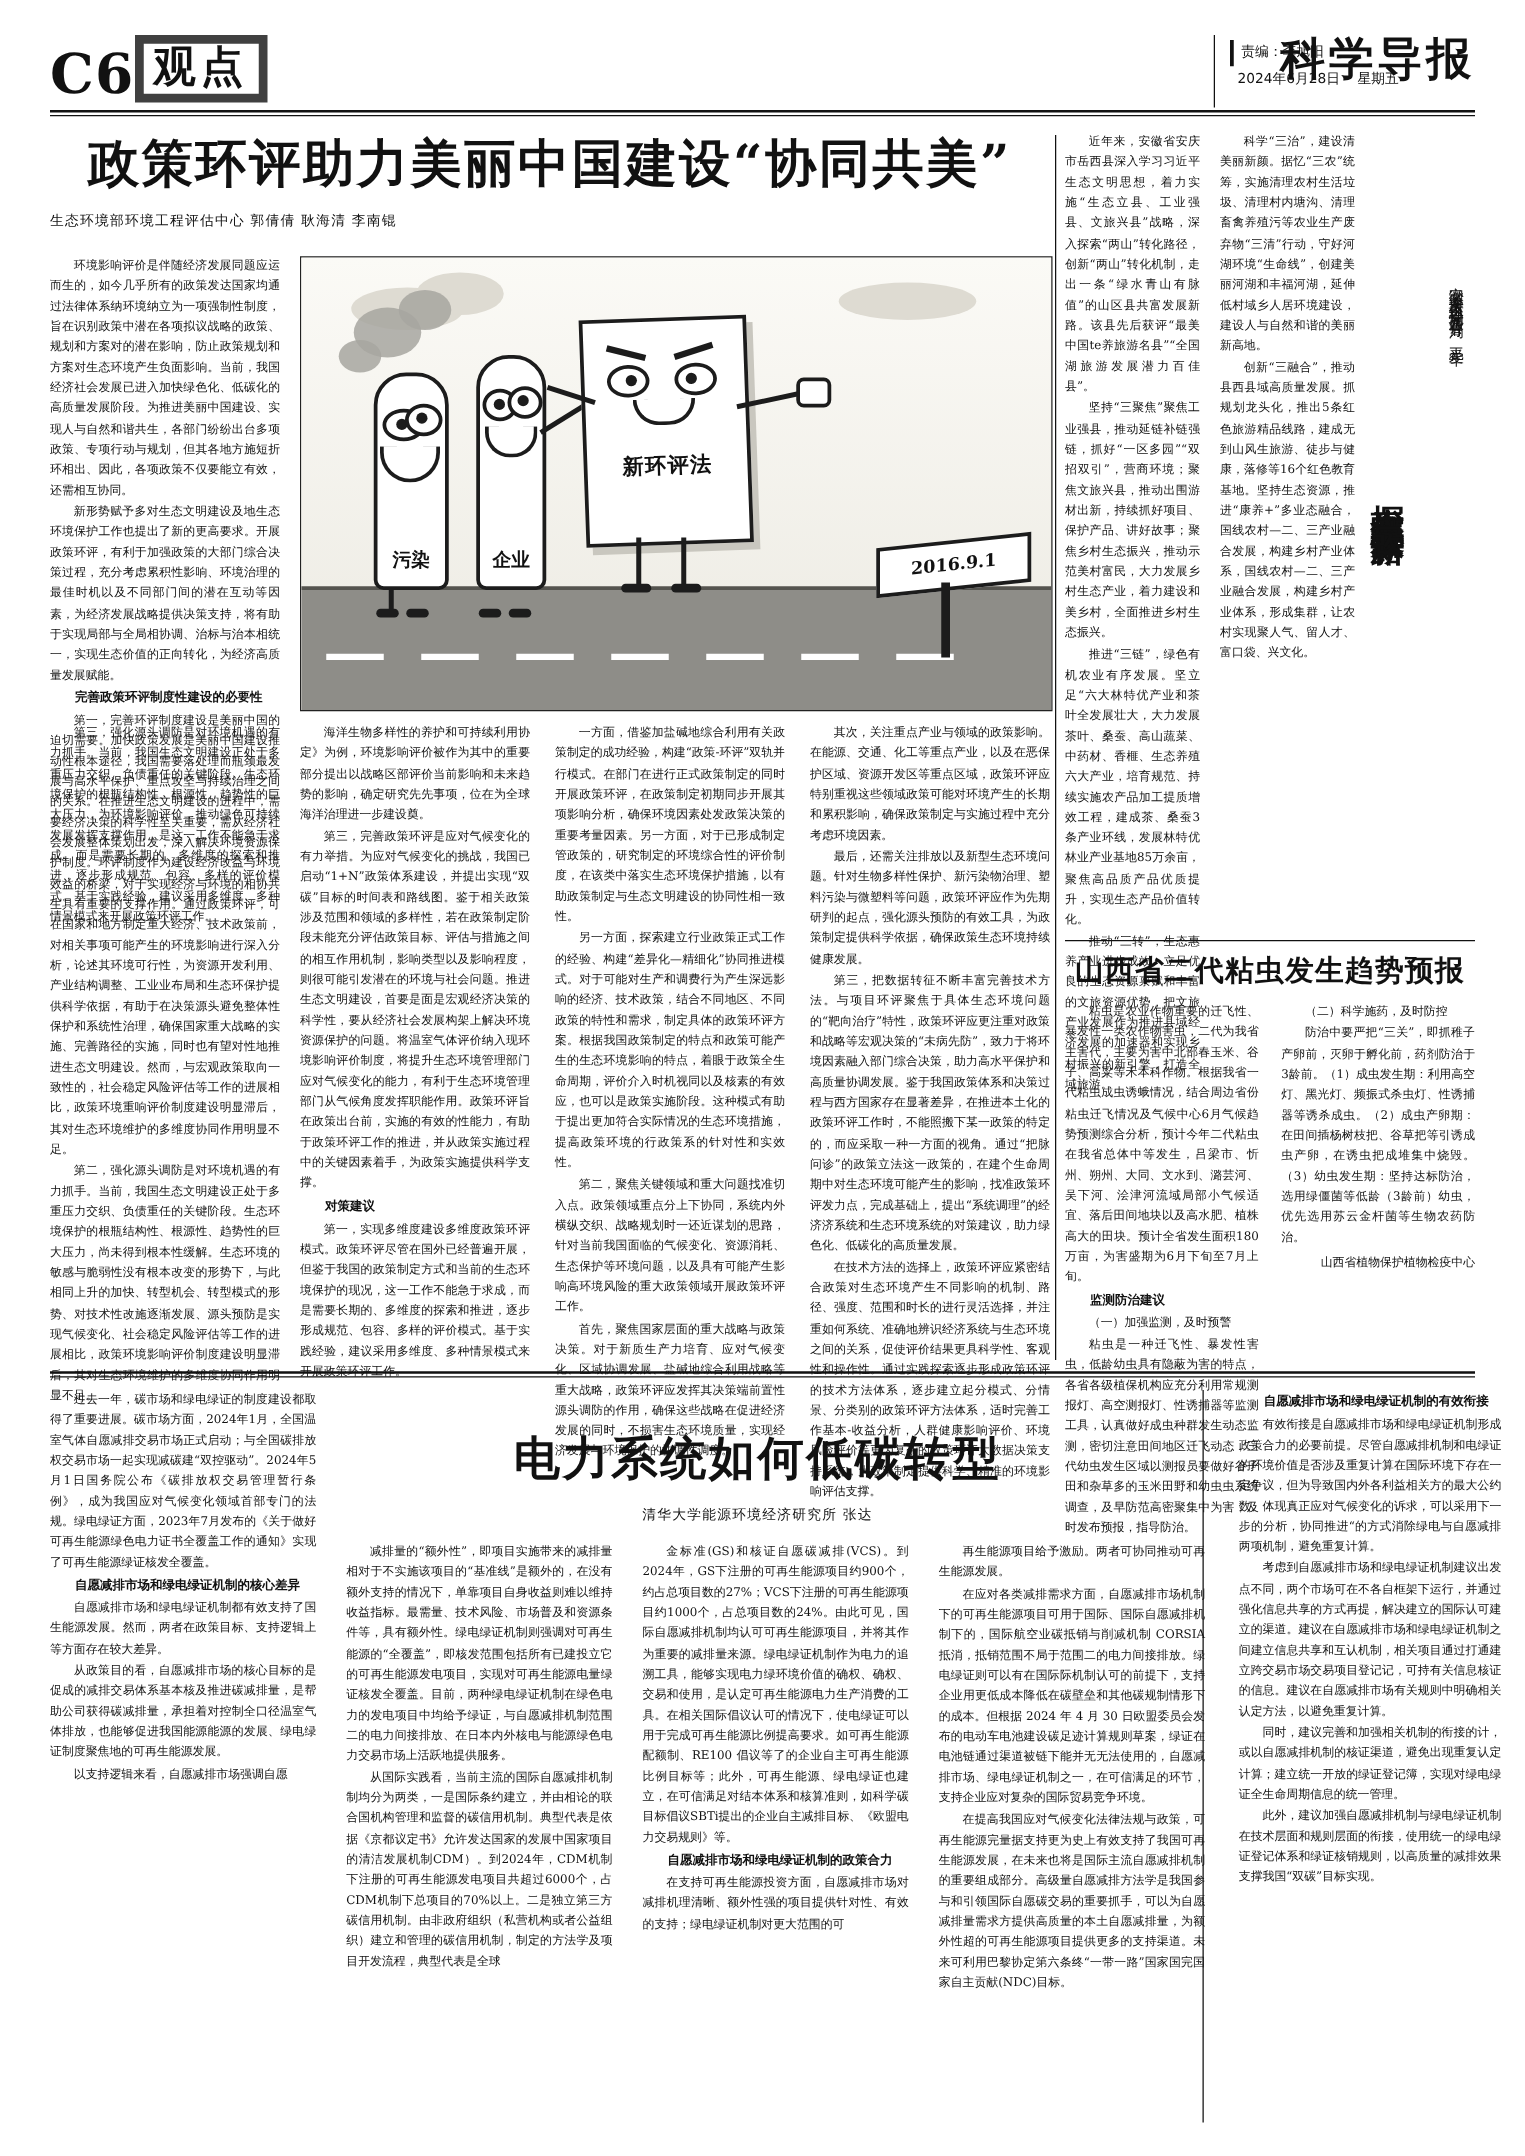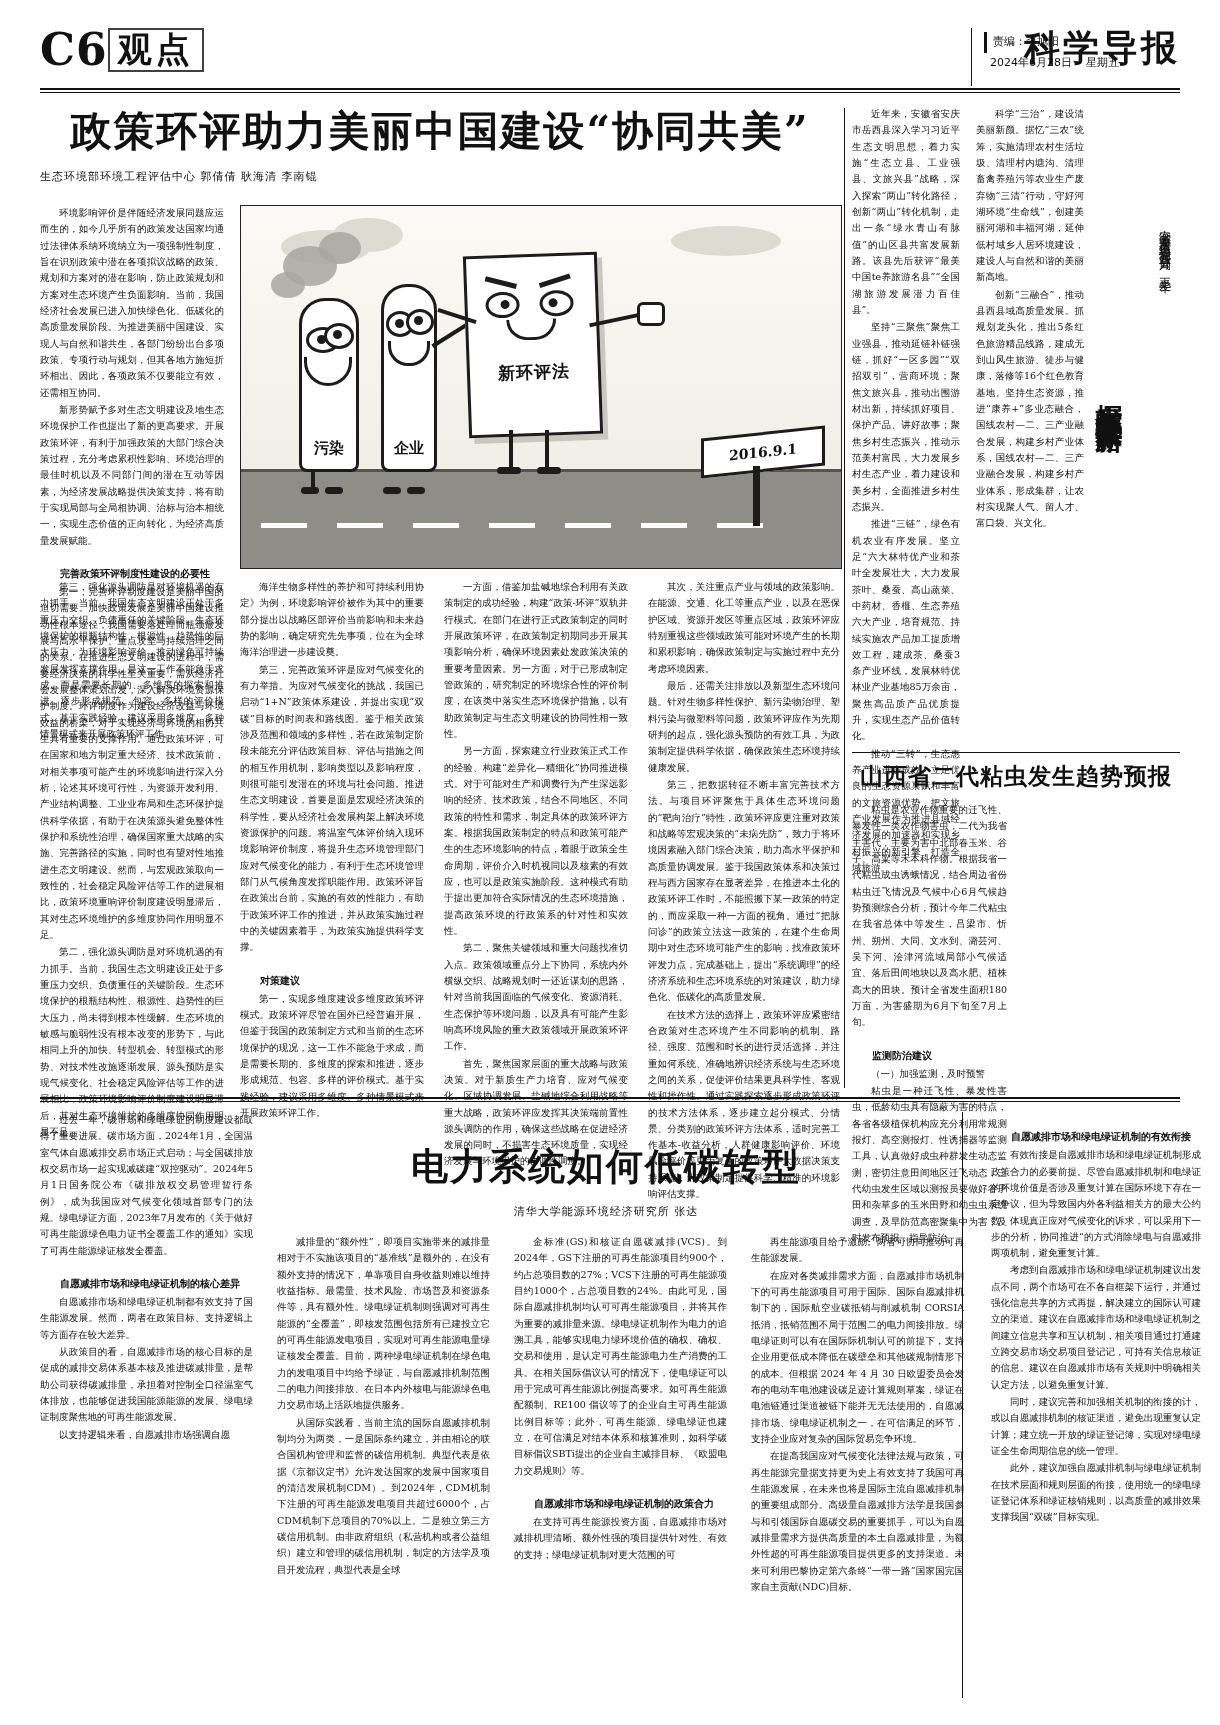"观点" .mh-box { border: 2px solid #404040 -> 7px solid #404040 }
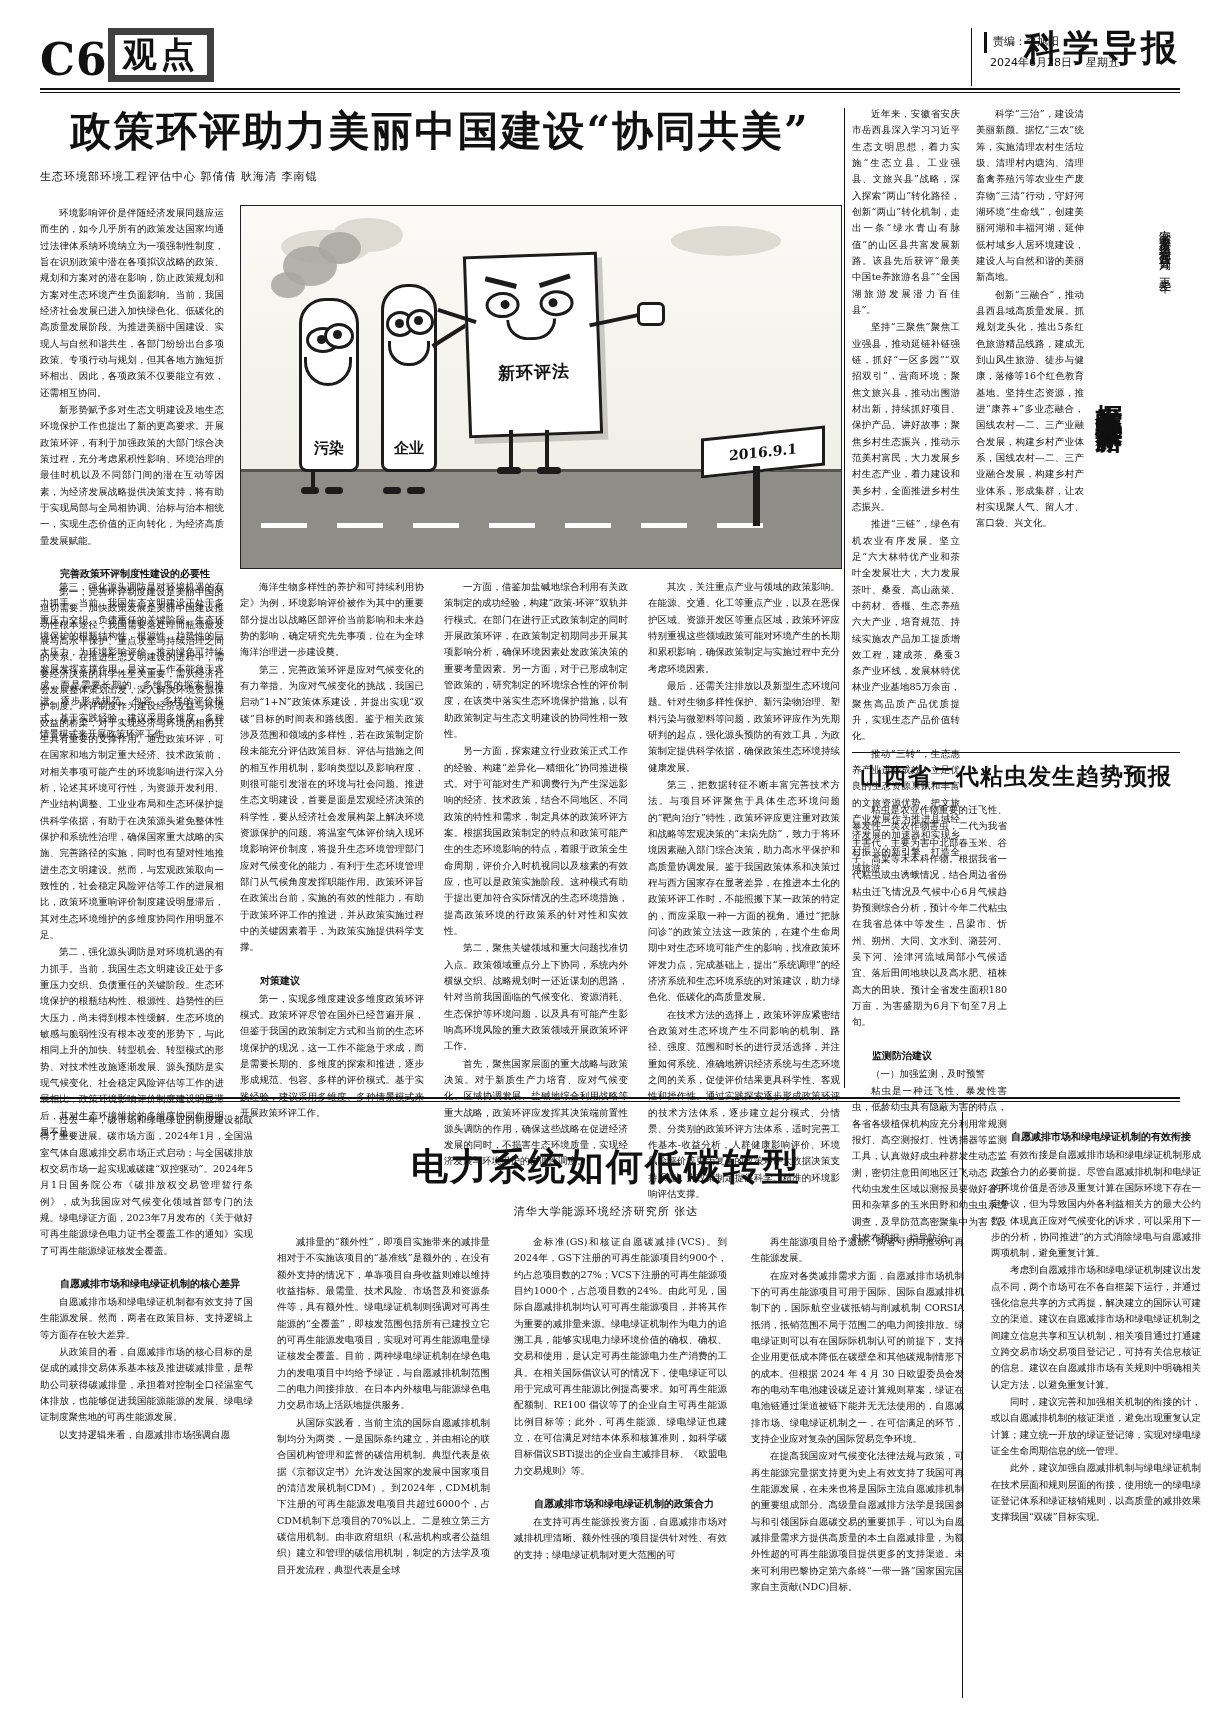"完善政策环评制度性建设的必要性" .sub-h { margin: 16px 0 2px 0 -> 1px 0 2px 0 }
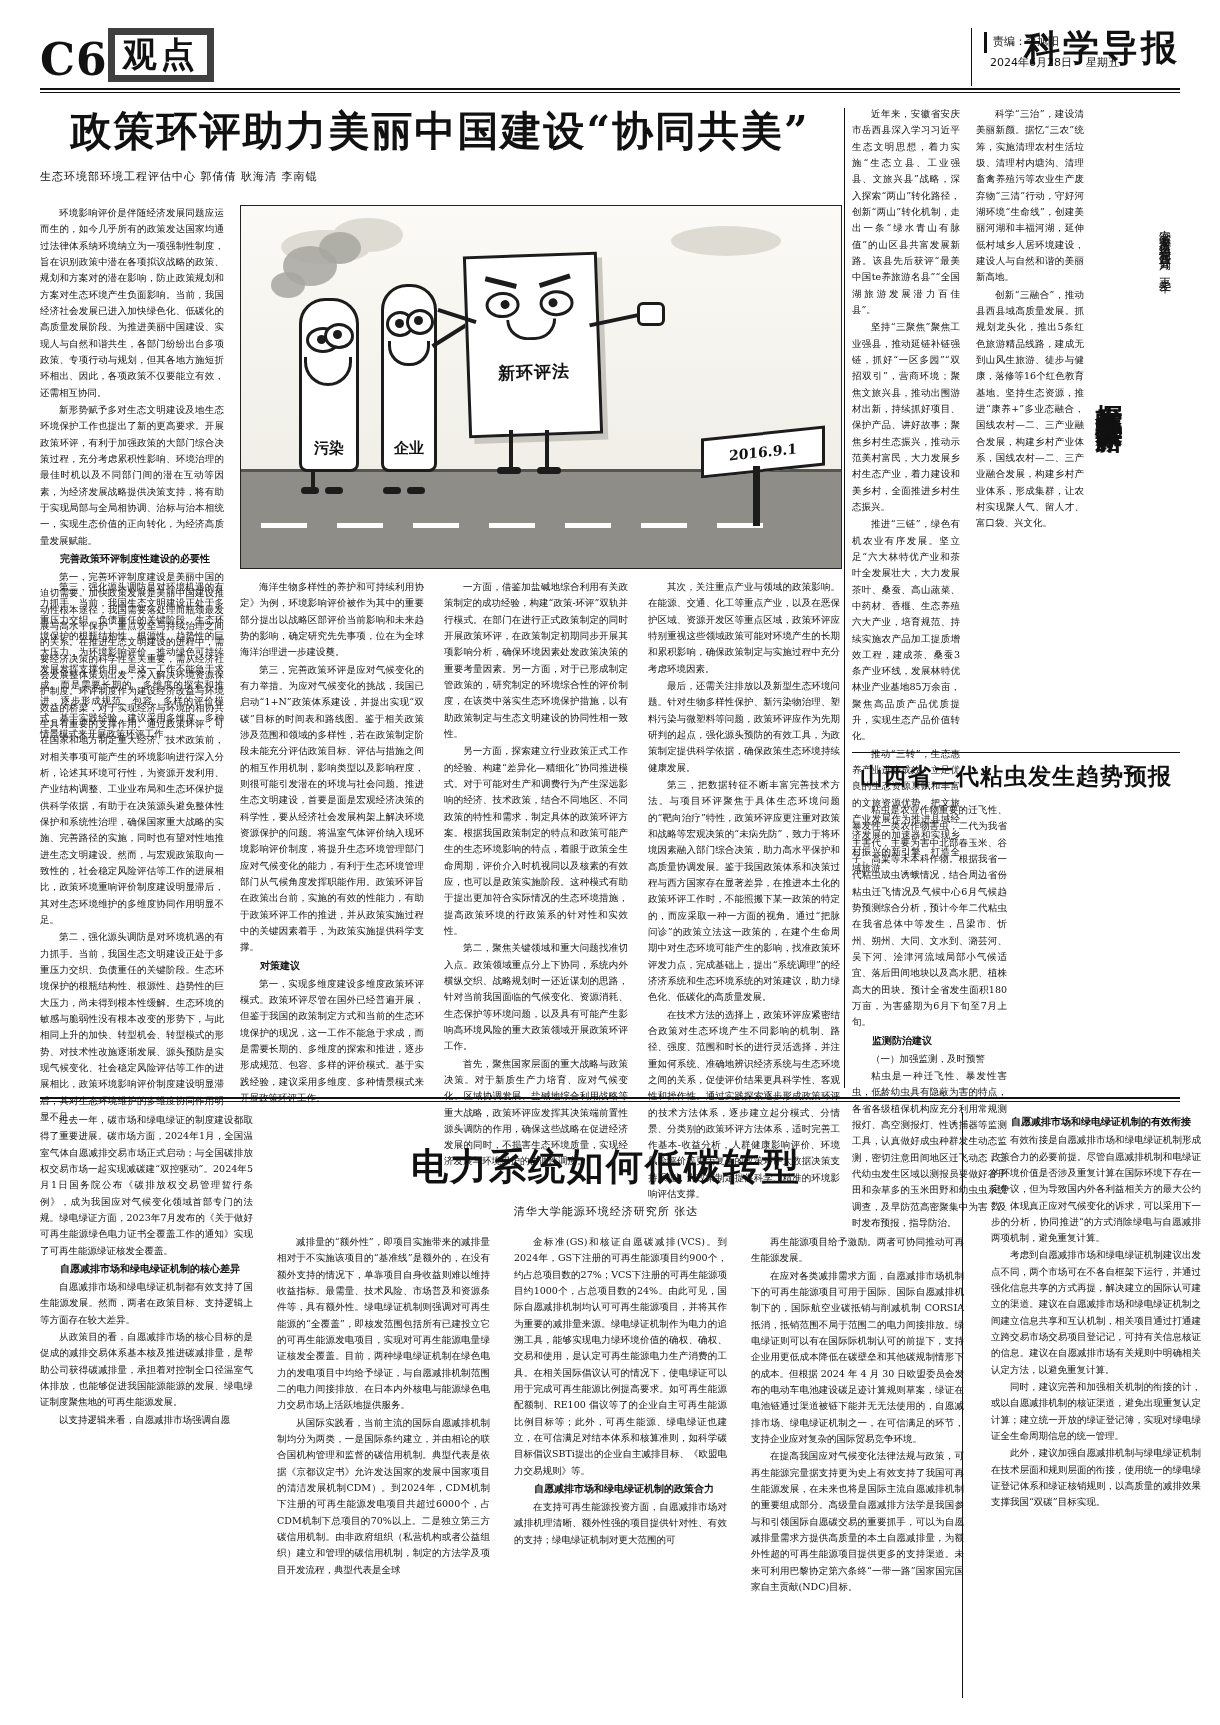"（二）科学施药，及时防控" div.s2c { html: none -> <div> <p>（二）科学施药，及时防控</p> <p>防治中要严把“三关”，即抓稚子产卵前，灭卵于孵化前，药剂防治于3龄前。（1）成虫发生期：利用高空灯、黑光灯、频振式杀虫灯、性诱捕器等诱杀成虫。（2）成虫产卵期：在田间插杨树枝把、谷草把等引诱成虫产卵，在诱虫把成堆集中烧毁。（3）幼虫发生期：坚持达标防治，选用绿僵菌等低龄（3龄前）幼虫，优先选用苏云金杆菌等生物农药防治。</p> <div>山西省植物保护植物检疫中心</div> </div> }
